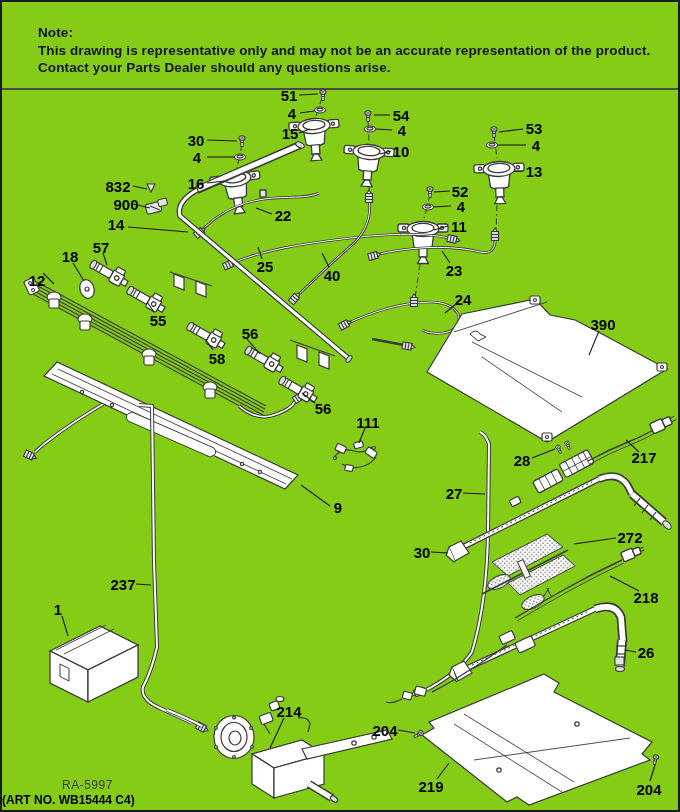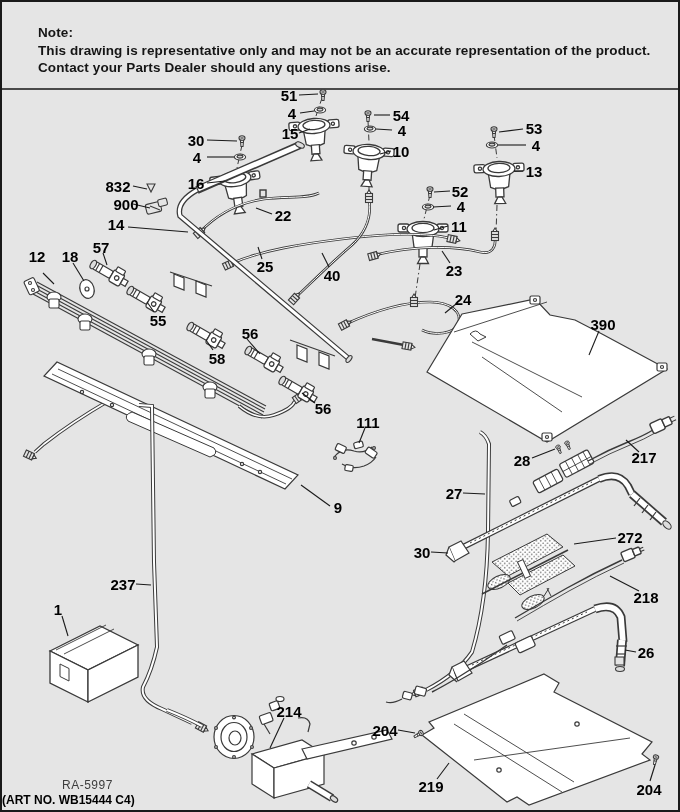"Note:" .page { background: #e5e5e5 -> #84cc16 }
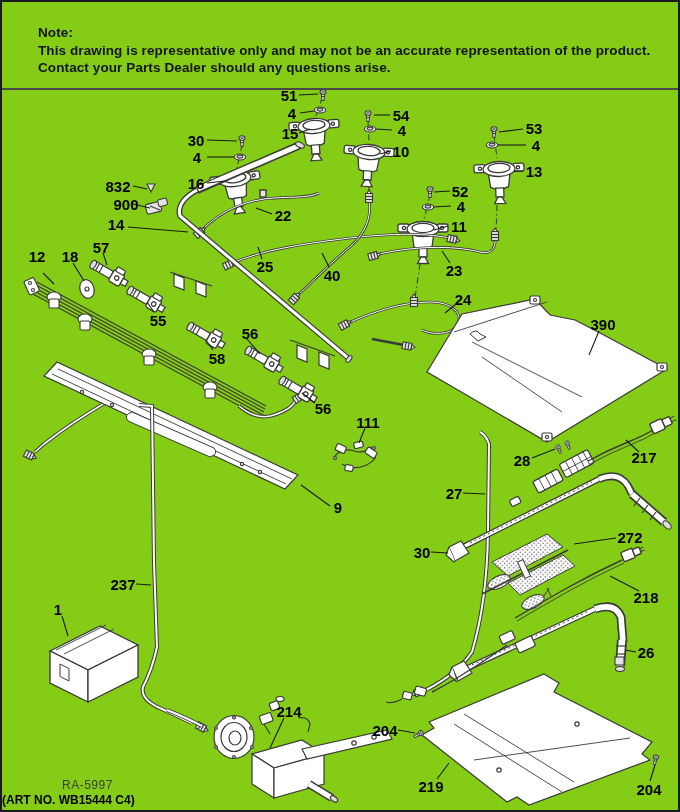"12" span.callout { top: 254px -> 278px }
